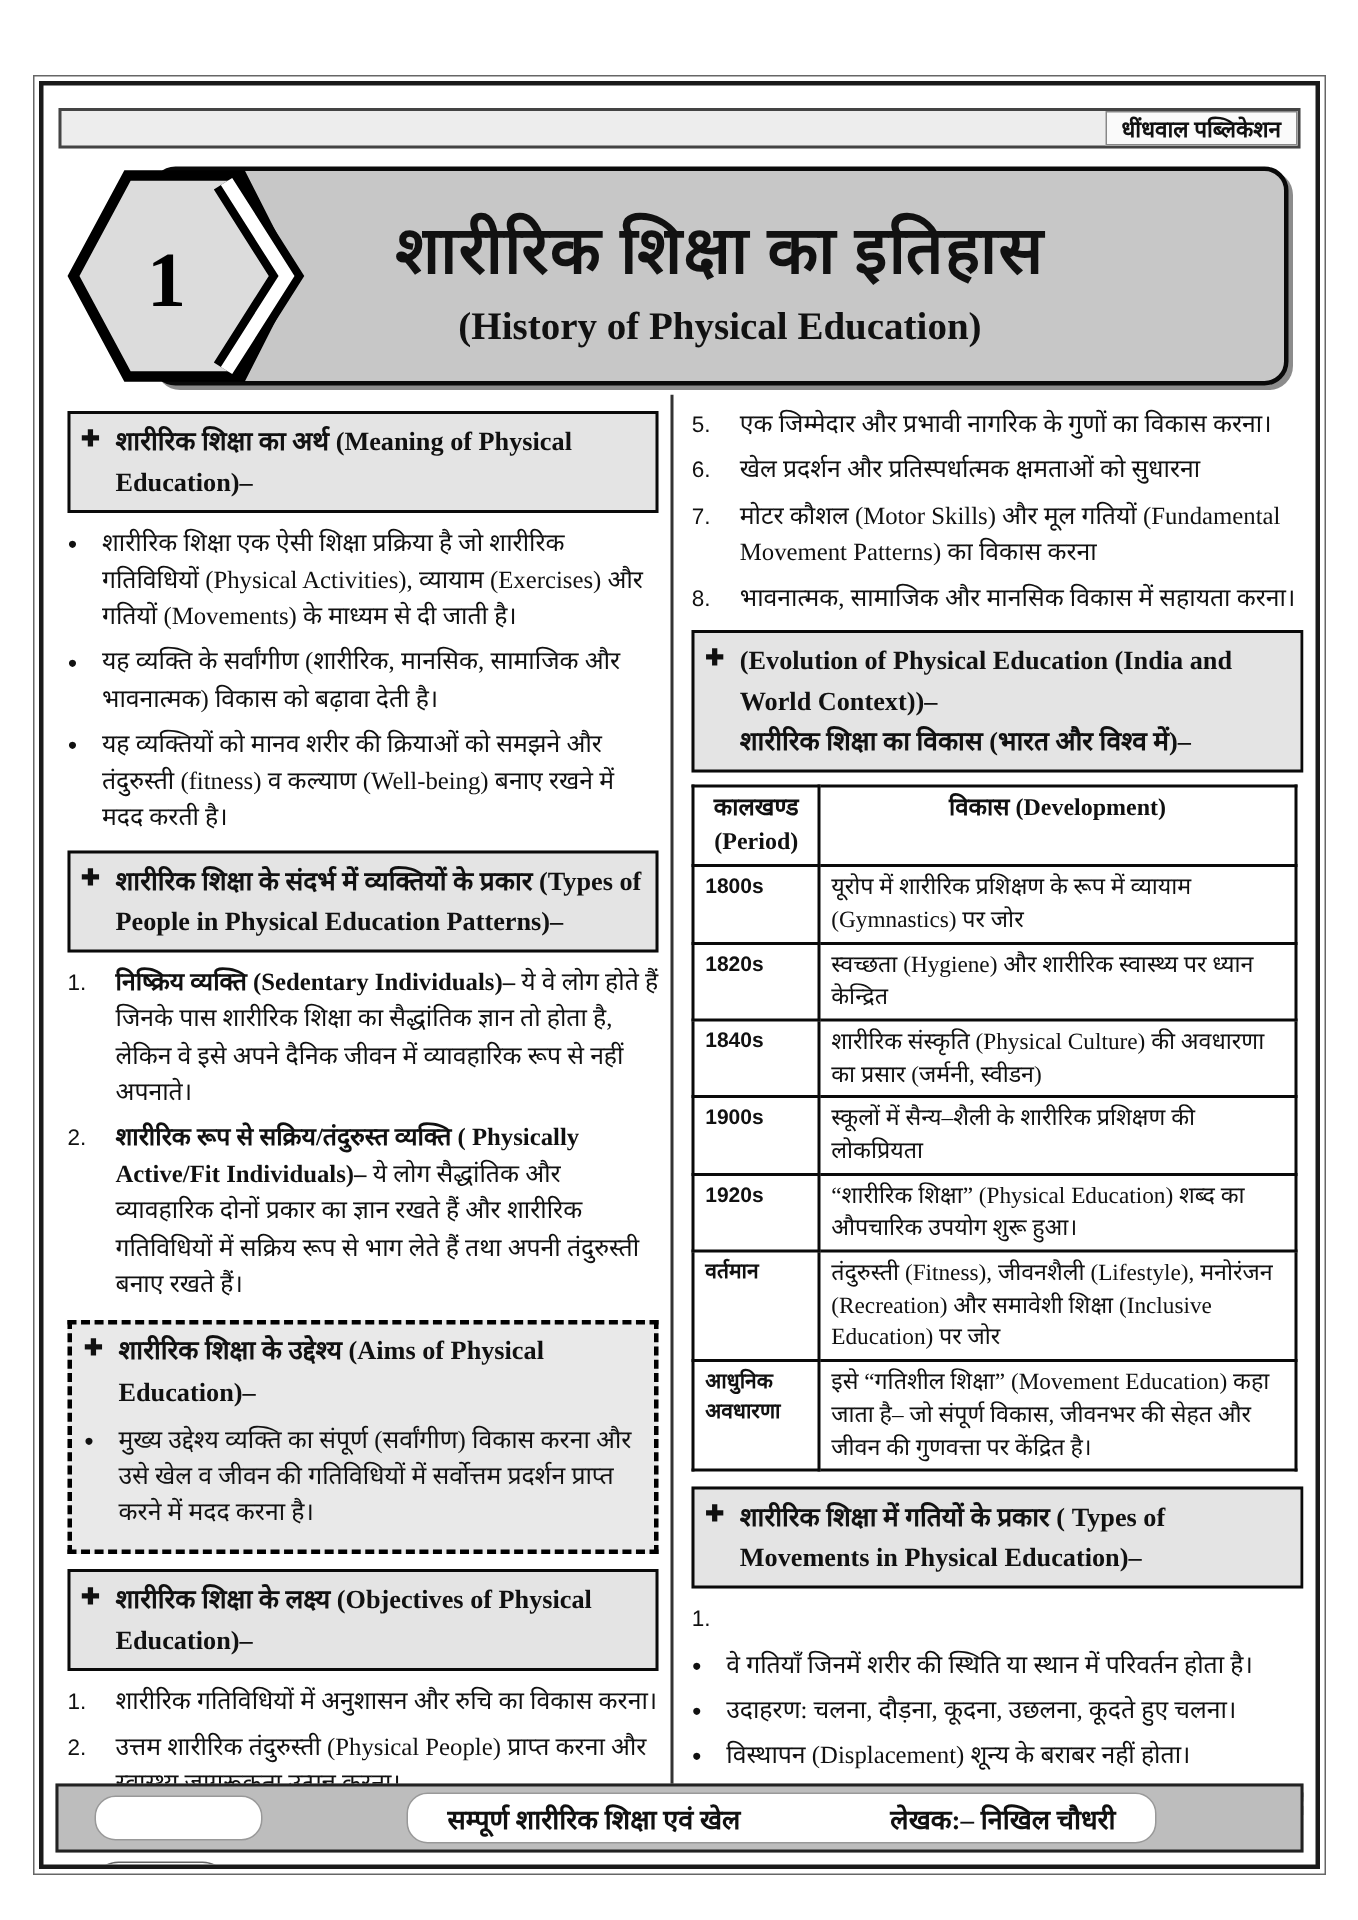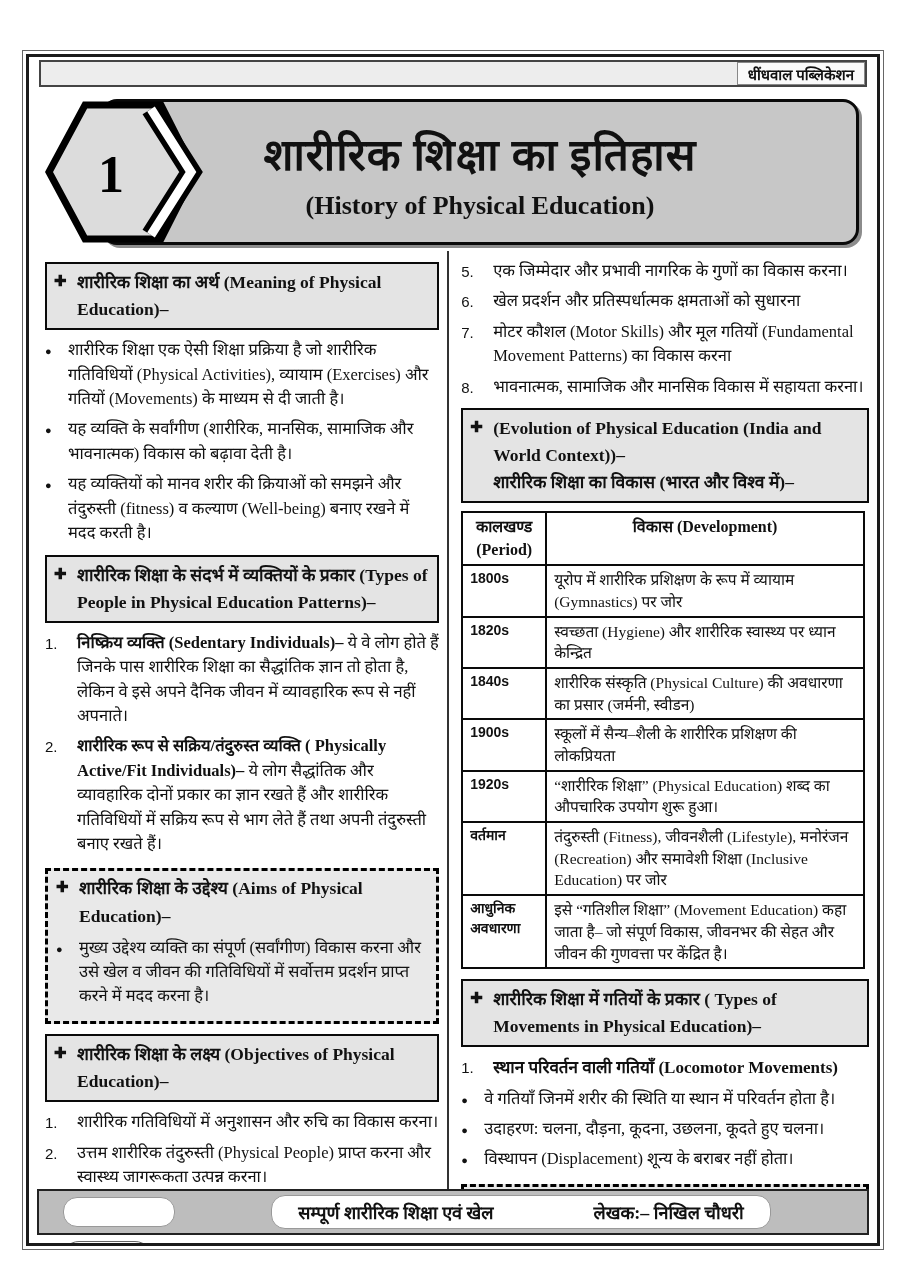"धींधवाल पब्लिकेशन" .pub-strip { margin: 3px 10px 0 10px -> 15px 10px 0 10px }
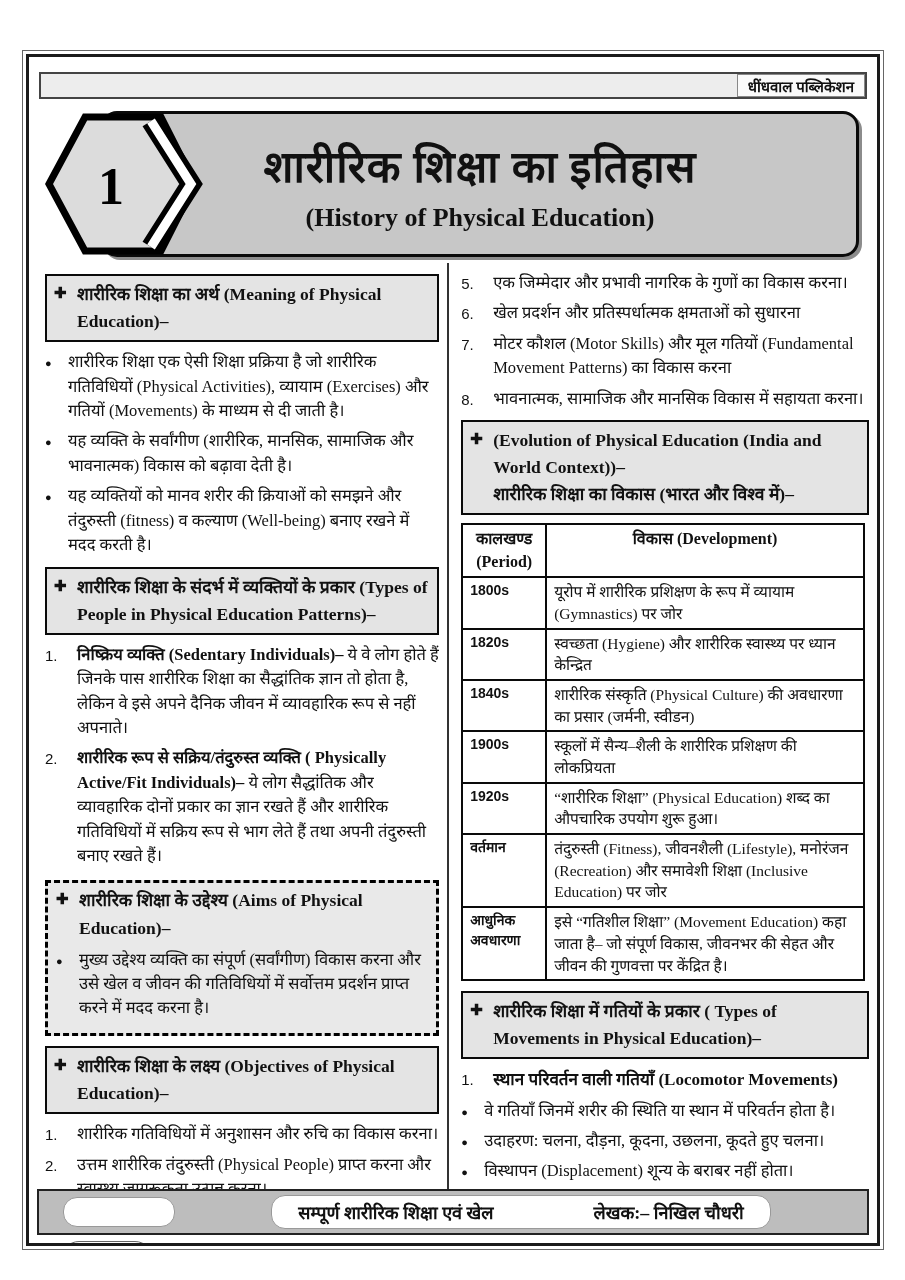"स्थान परिवर्तन वाली गतियाँ (Locomotor" span.bold-line { html: <span>स्थान परिवर्तन वाली गतियाँ (Locomotor Movements)</span> -> none }
